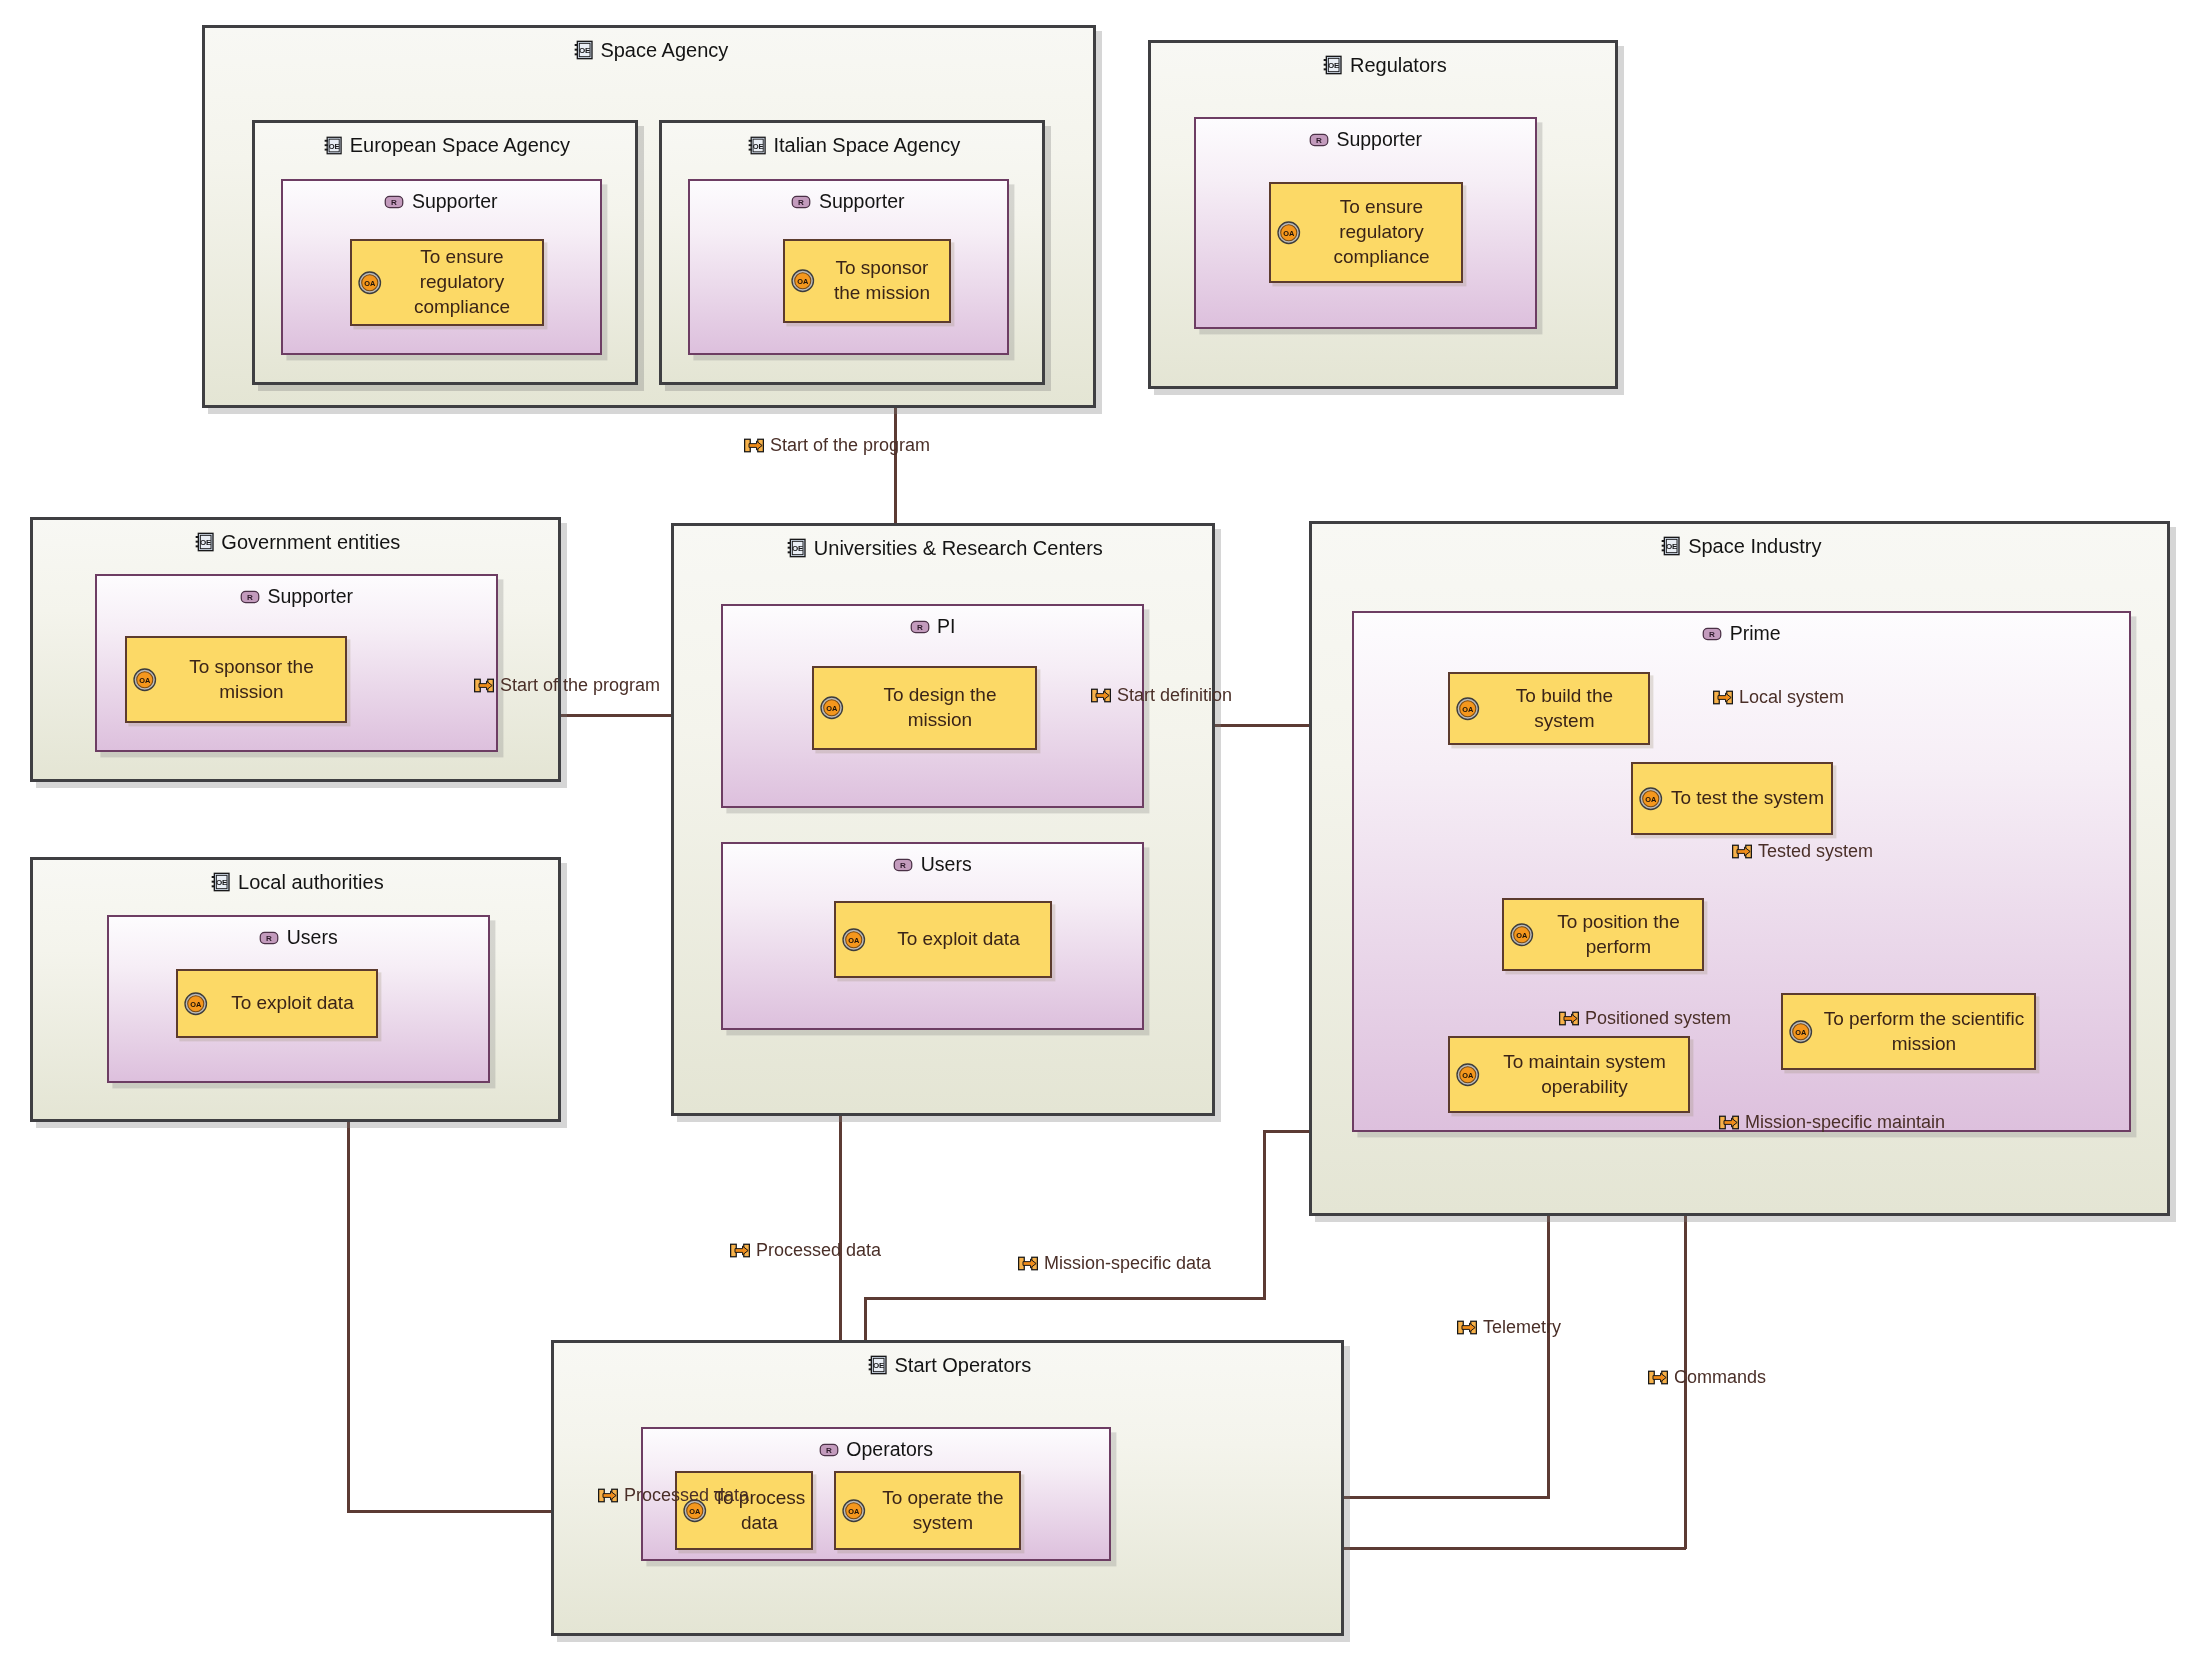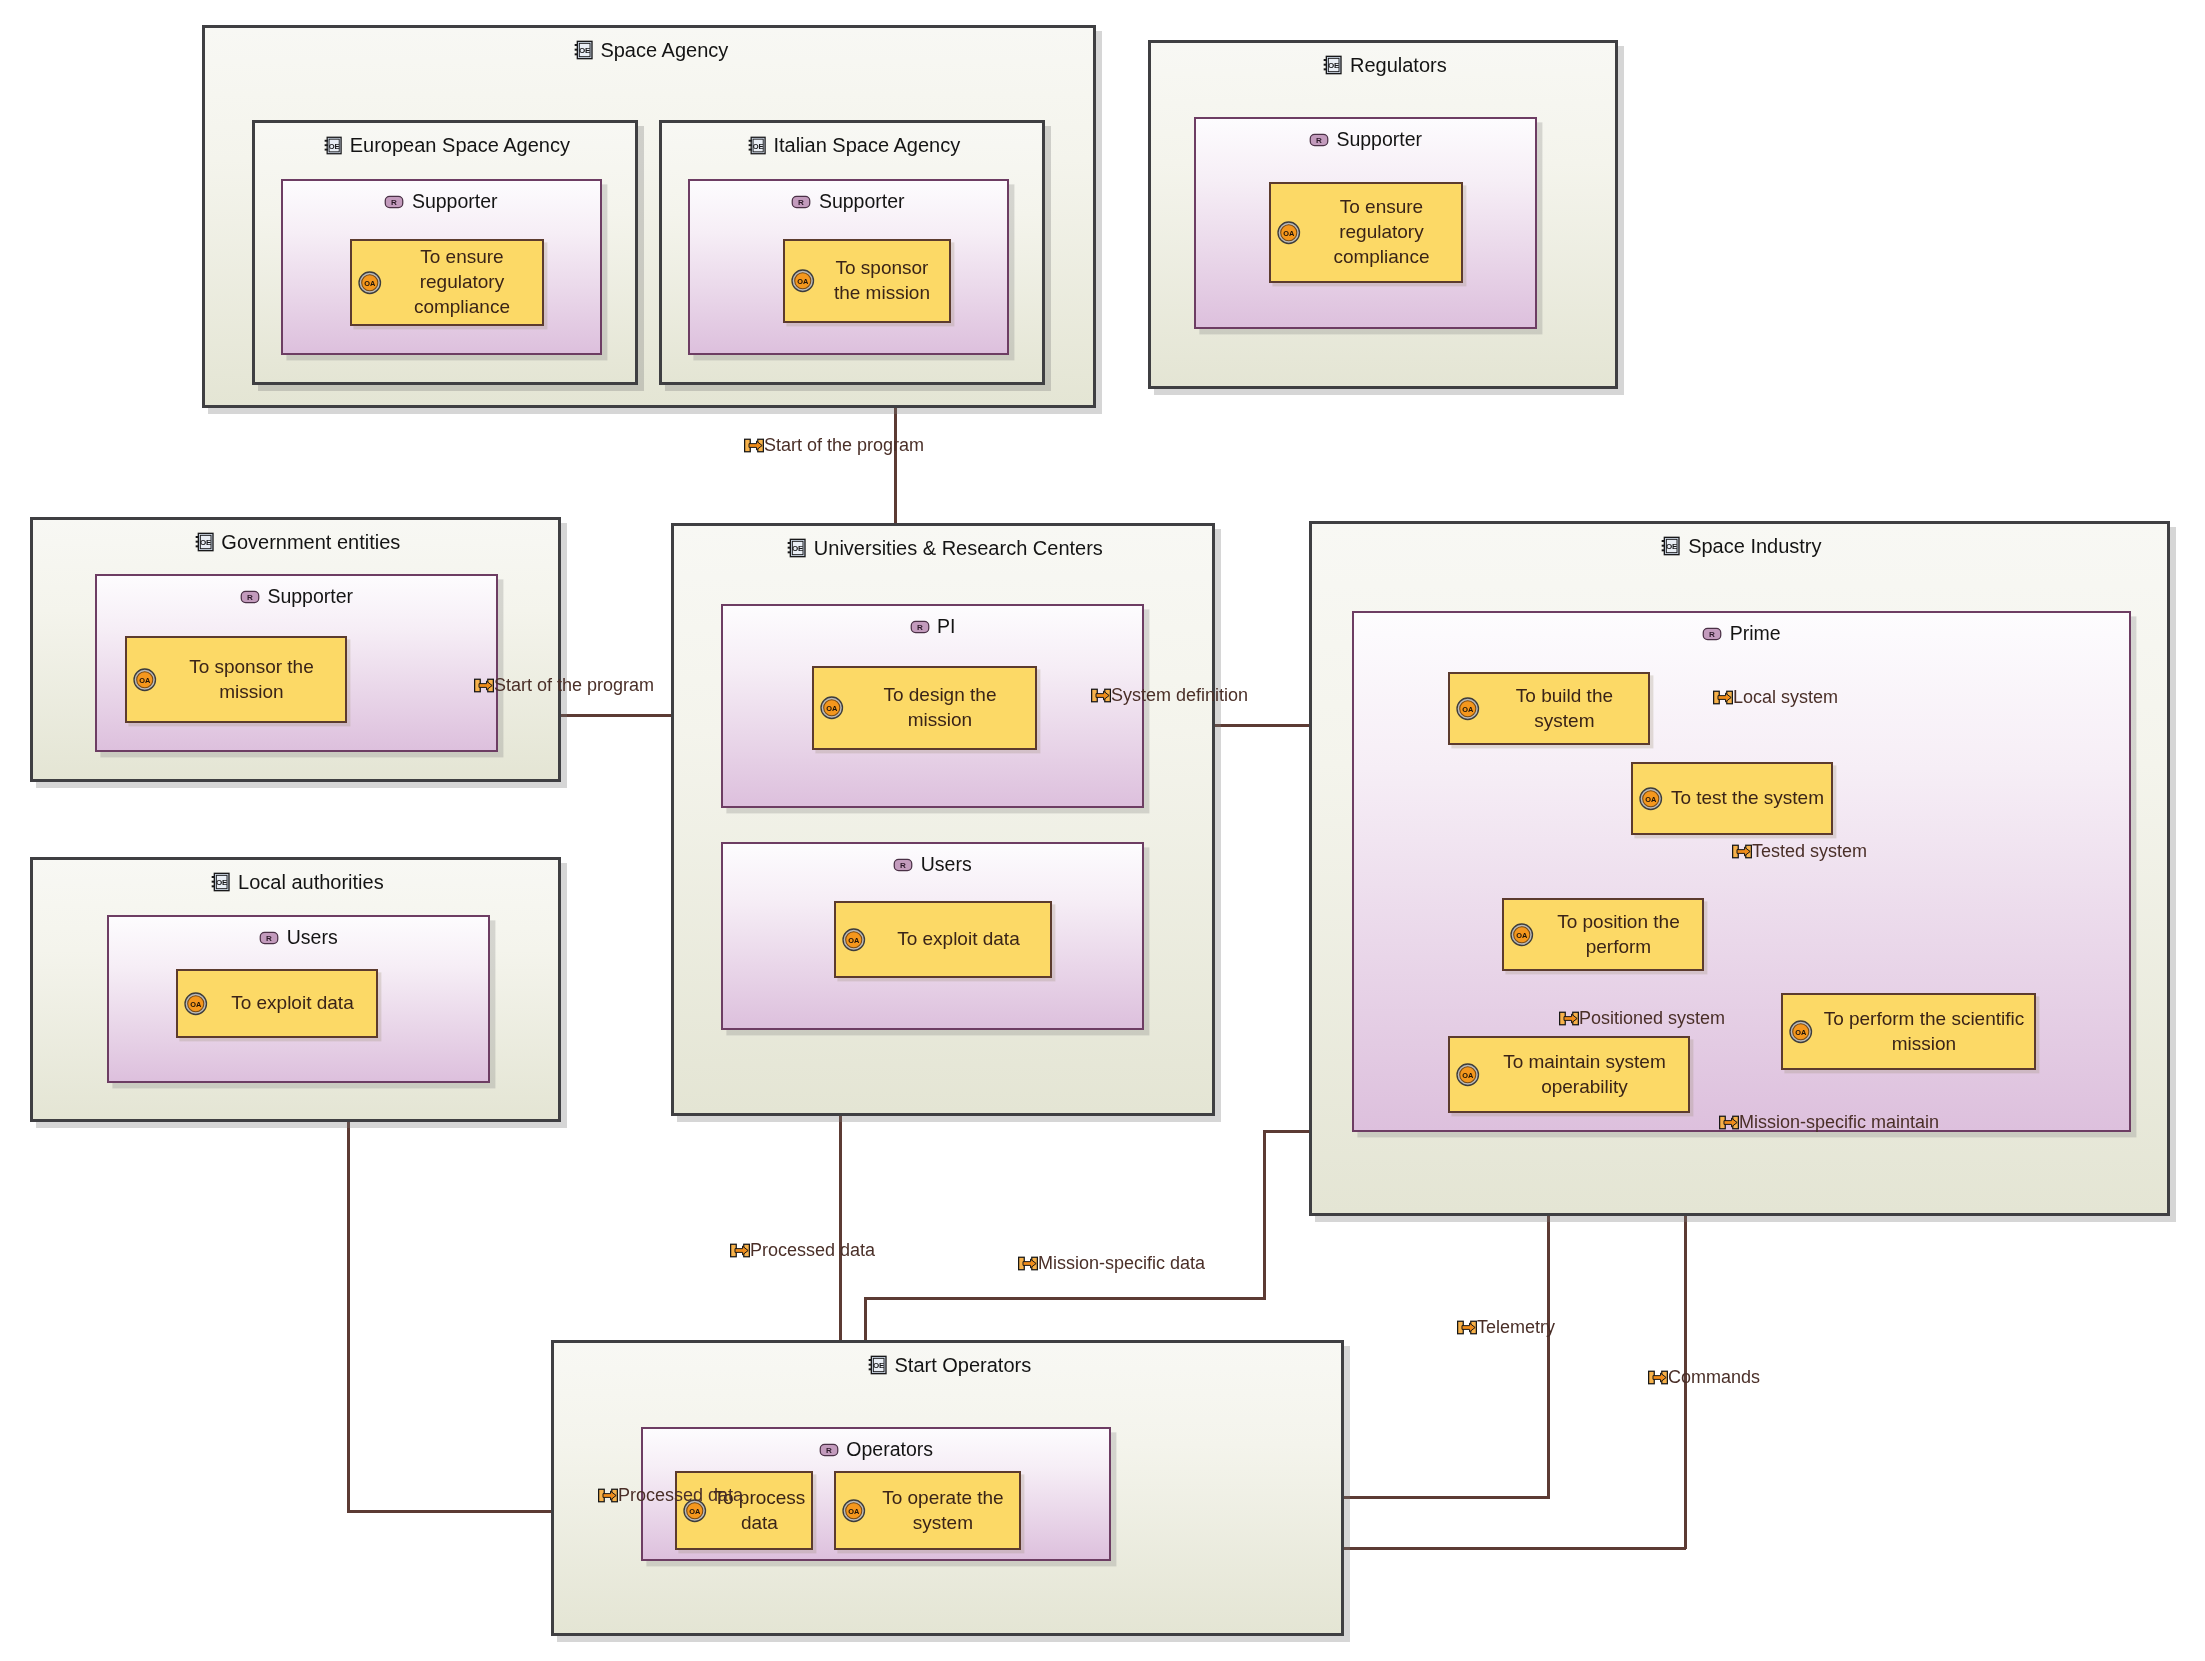"Start of the program" .flow-lbl { gap: 0 -> 6px }
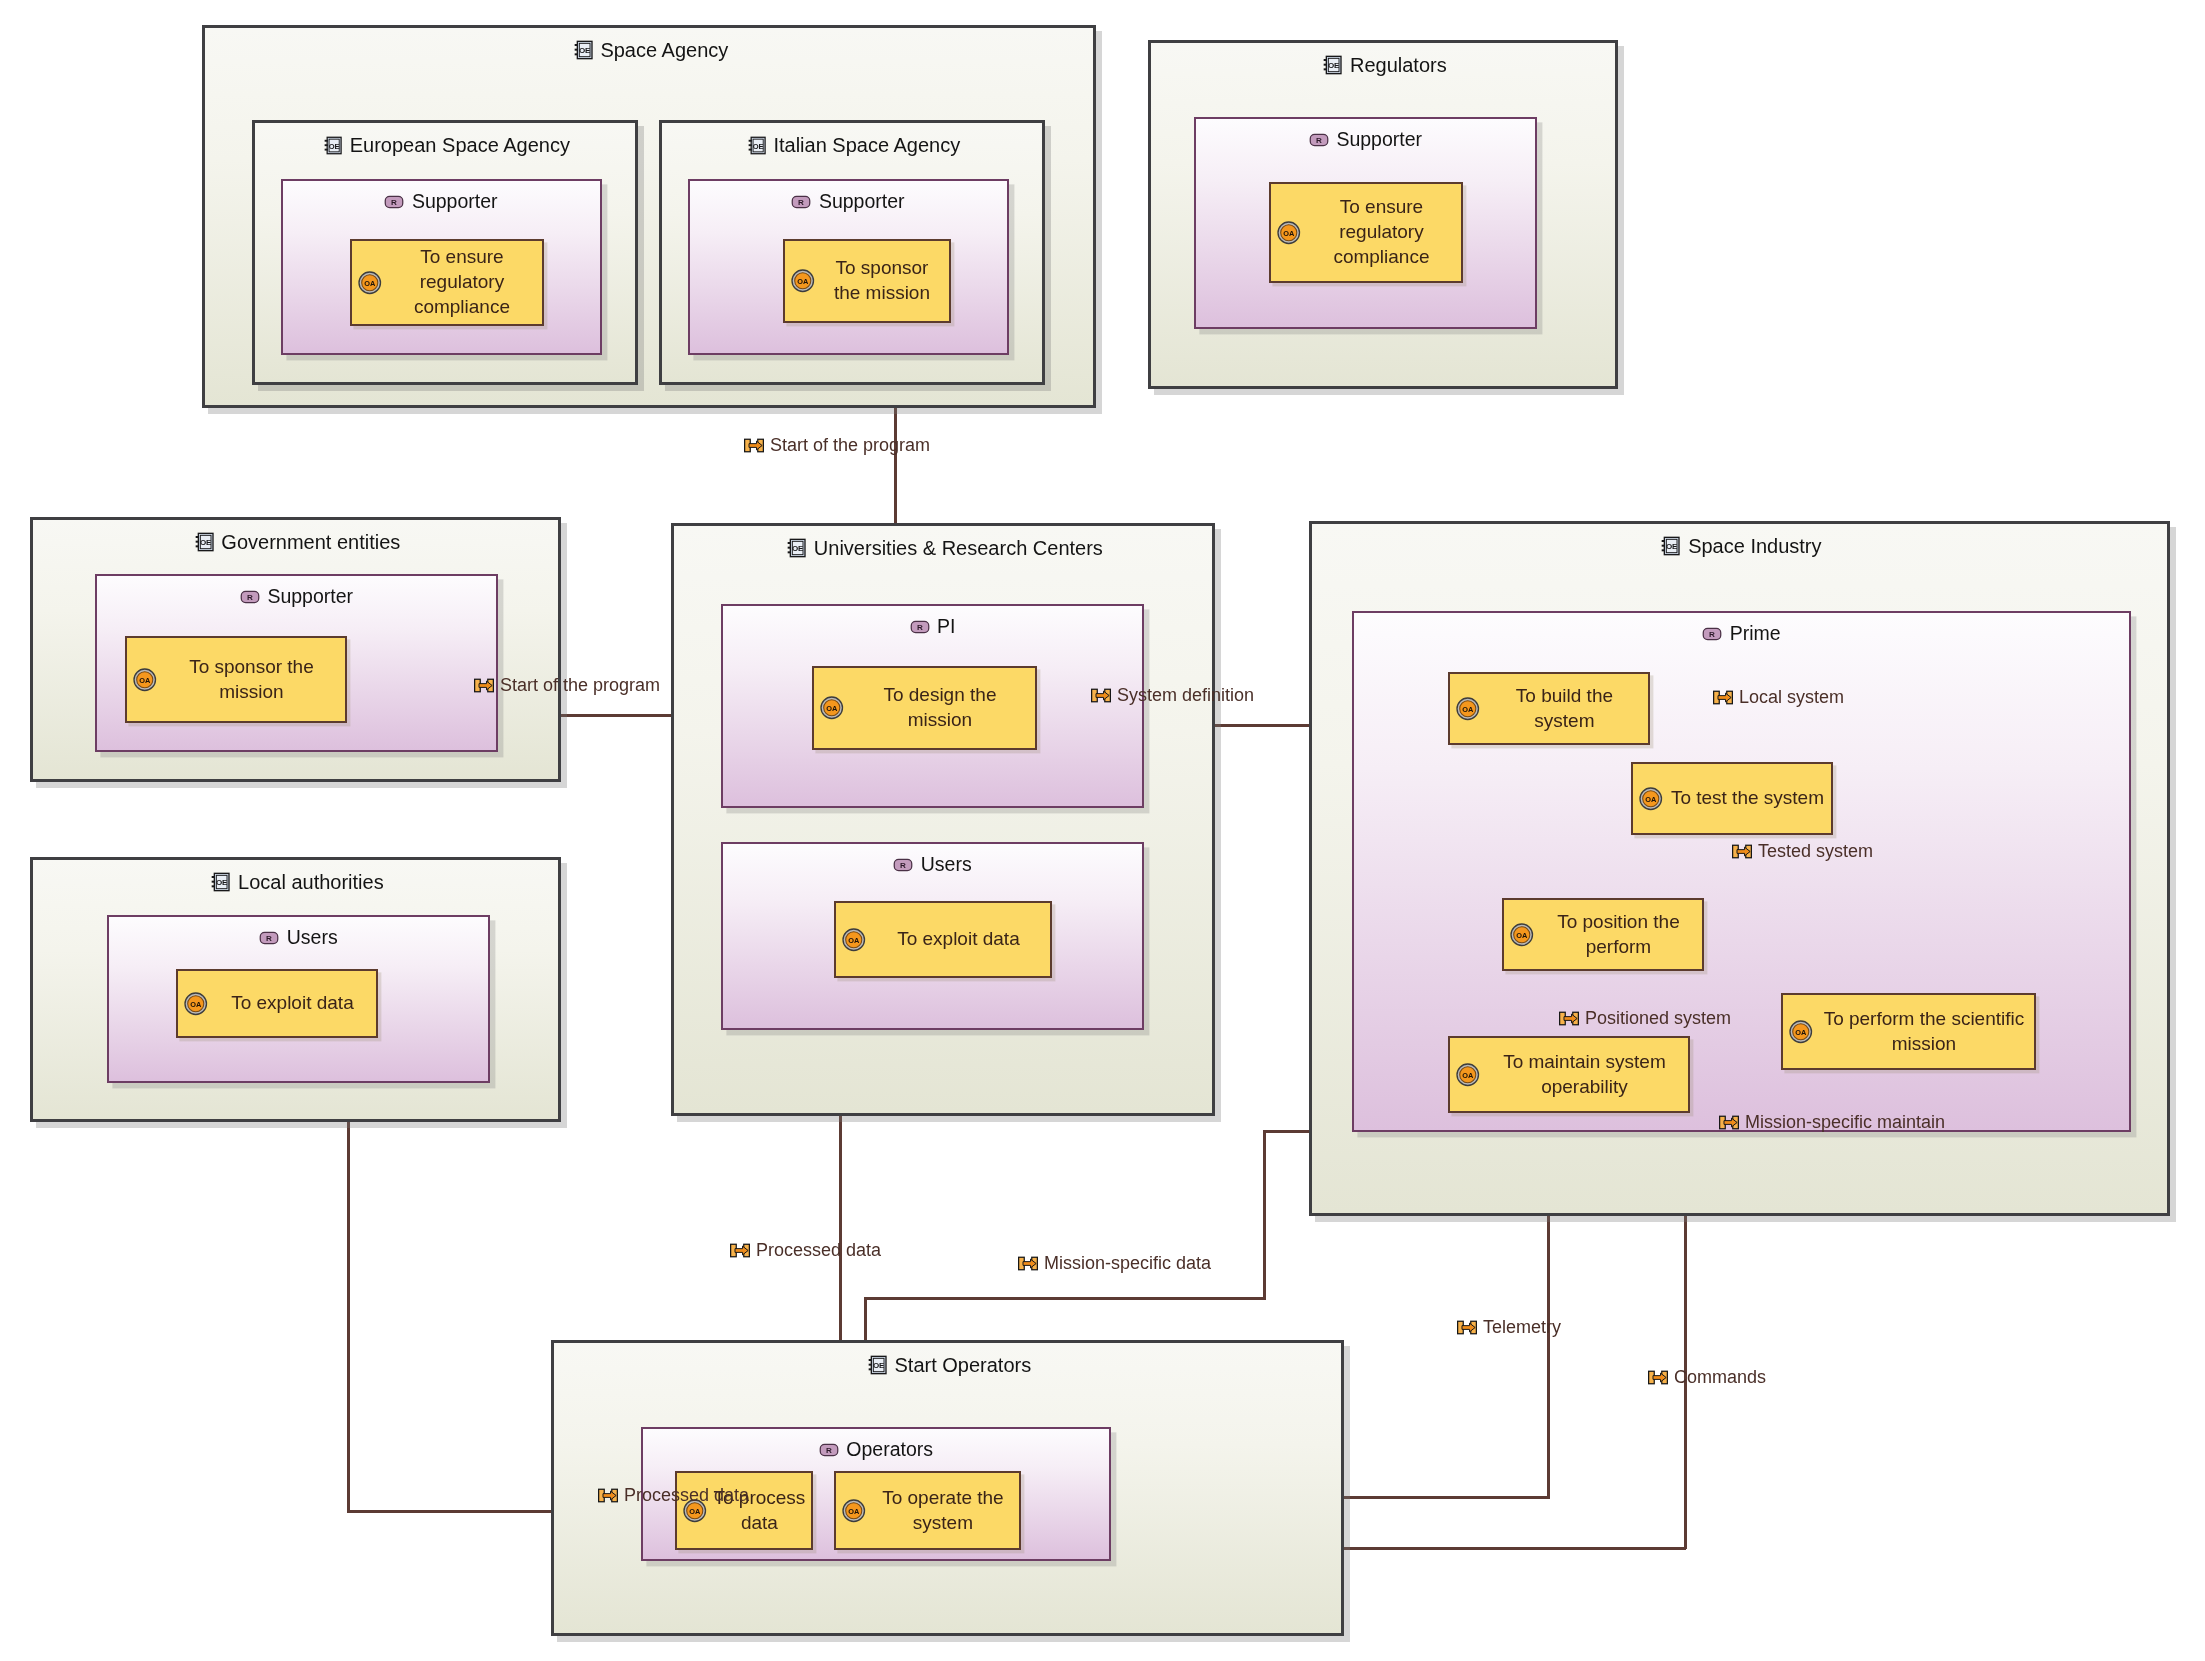"System definition" span { text: System -> Start }
